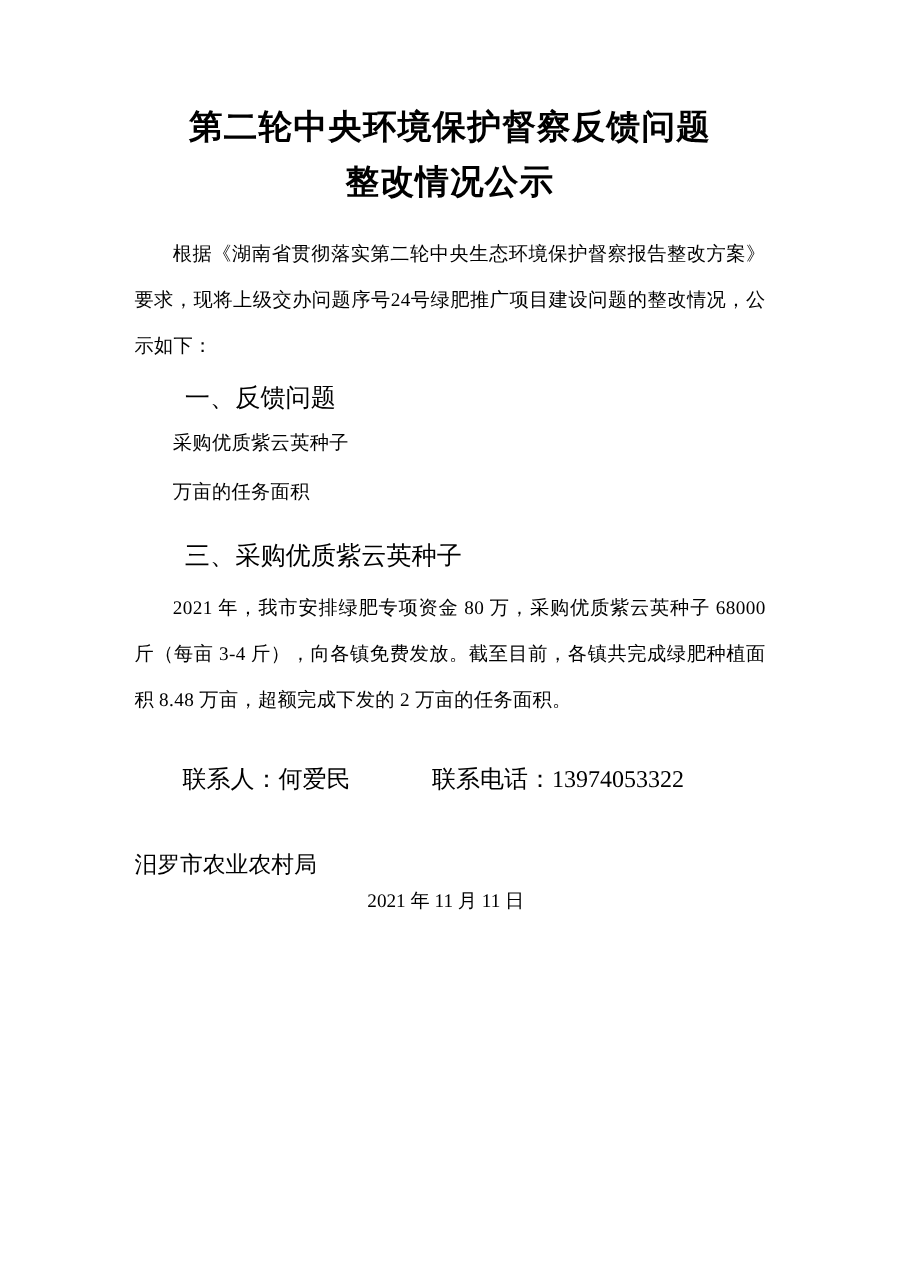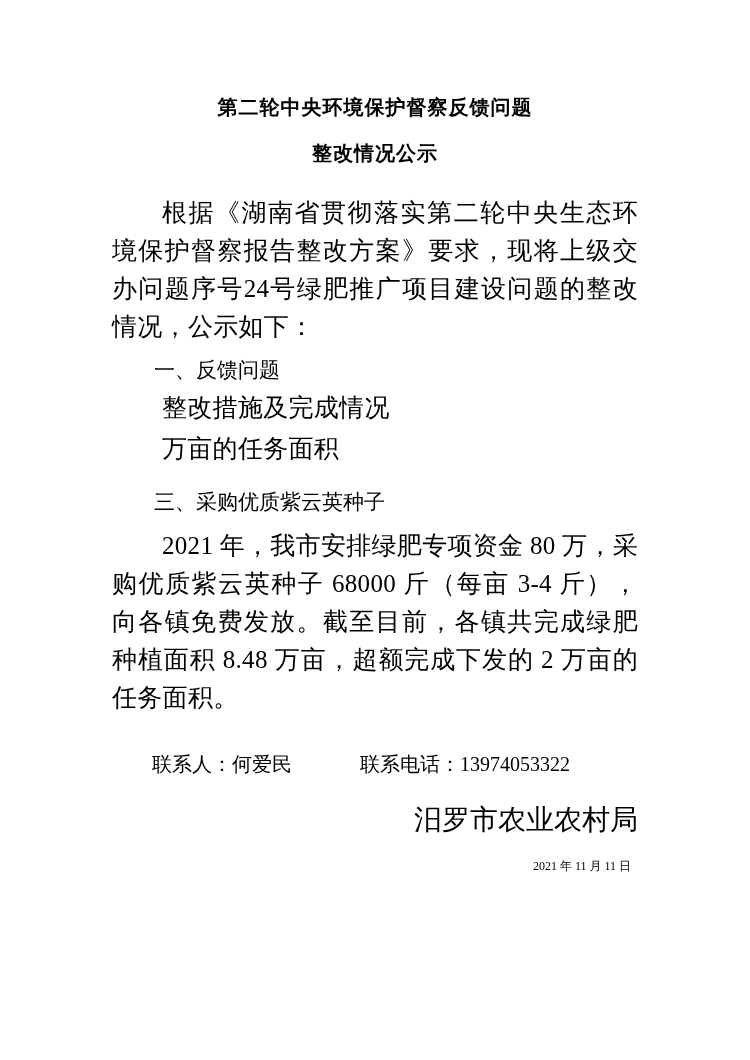"第二轮中央环境保护督察反馈问题" .doc-title { font-size: 20px -> 28px }
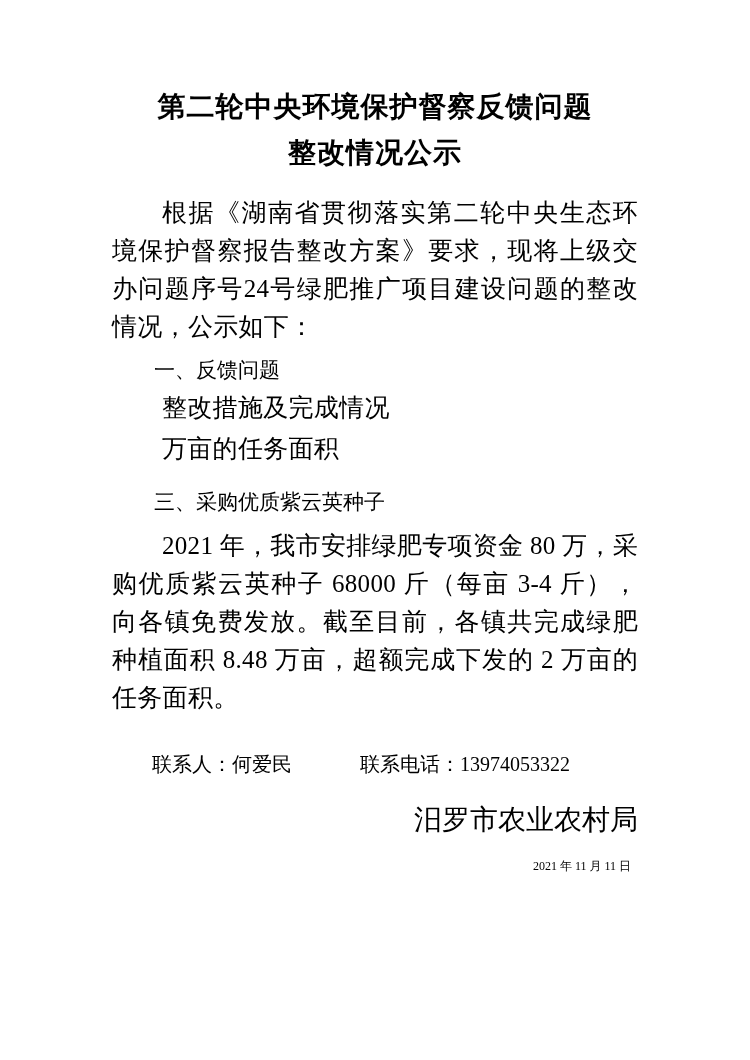"根据《湖南省贯彻落实第二轮中央生态环境保护督察报告整改方案》要求，现将上级交办问" .para { font-size: 25px -> 16px }
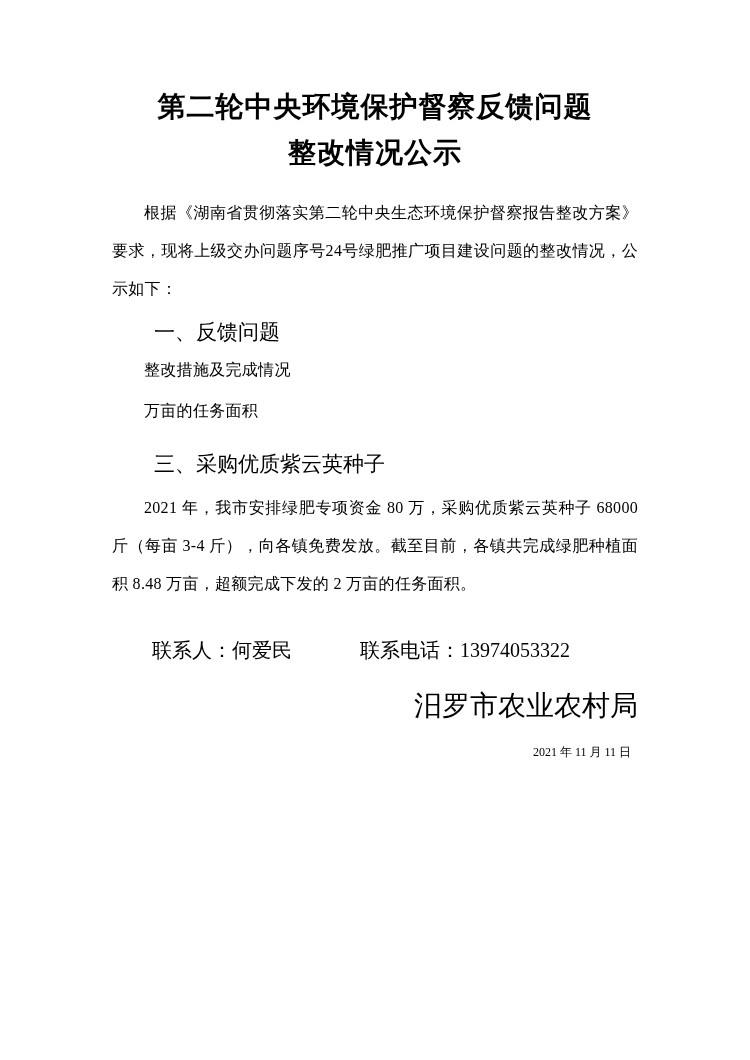"整改措施及完成情况" p.para { text: 整改措施及完成情况 -> 采购优质紫云英种子 }
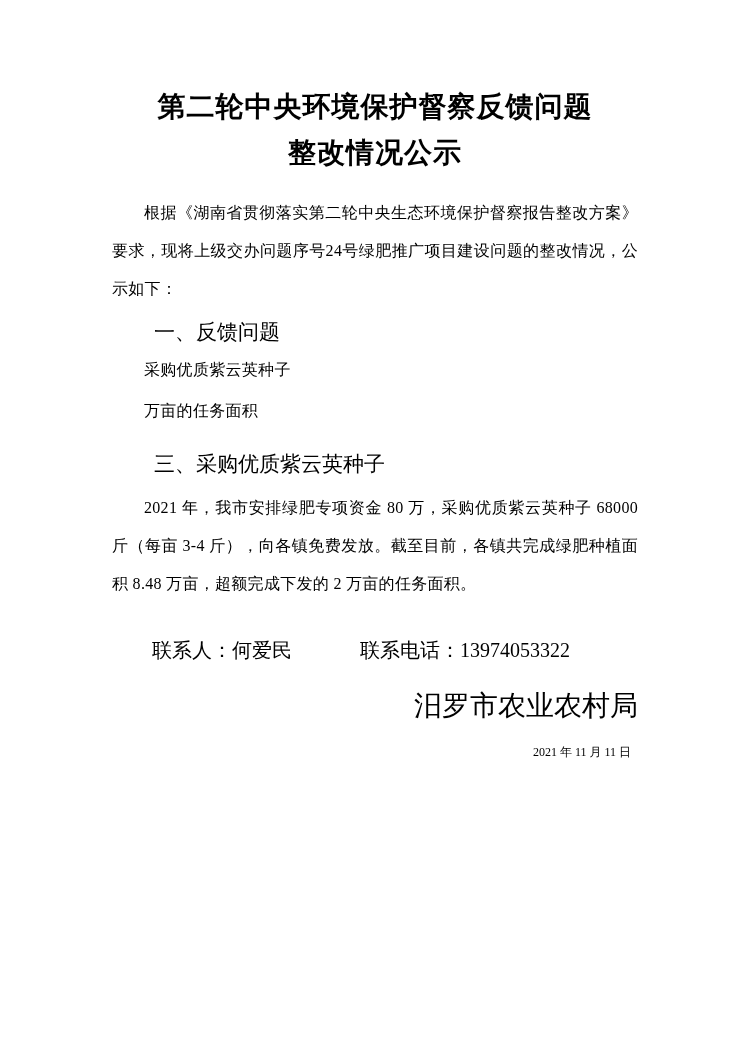"汨罗市农业农村局" .issuer-line { font-size: 28px -> 19px; margin-top: 22px -> 38px; text-align: right -> left }
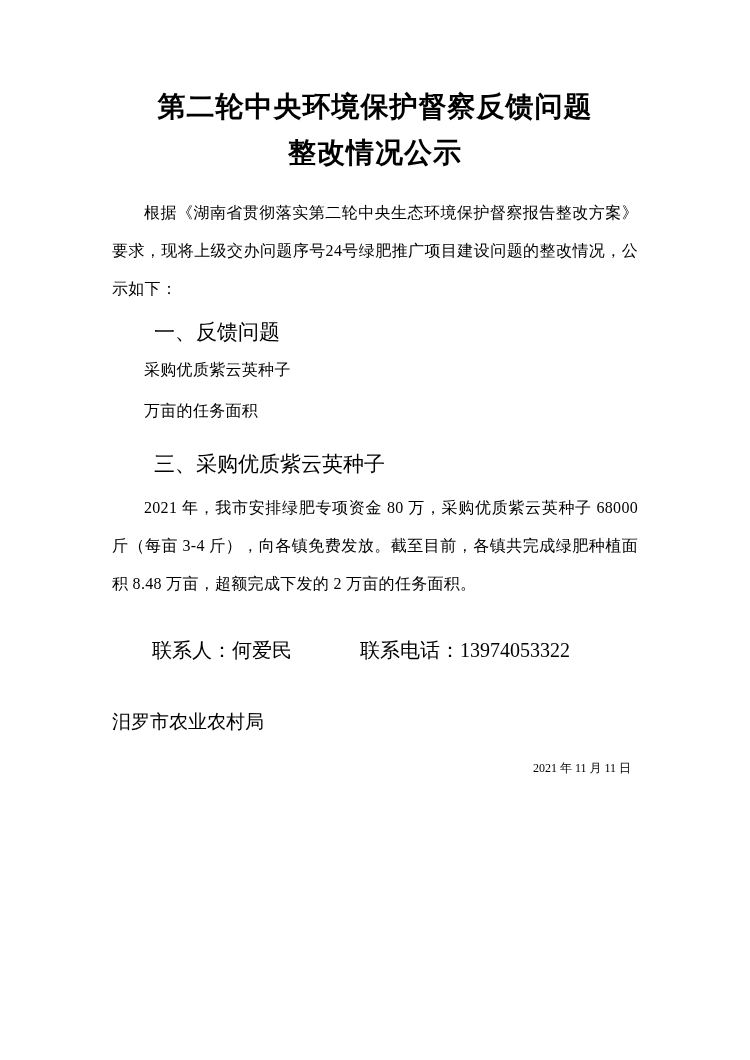"2021 年 11 月 11" .date-line { font-size: 12px -> 16px; margin-top: 16px -> none; text-align: right -> center }
